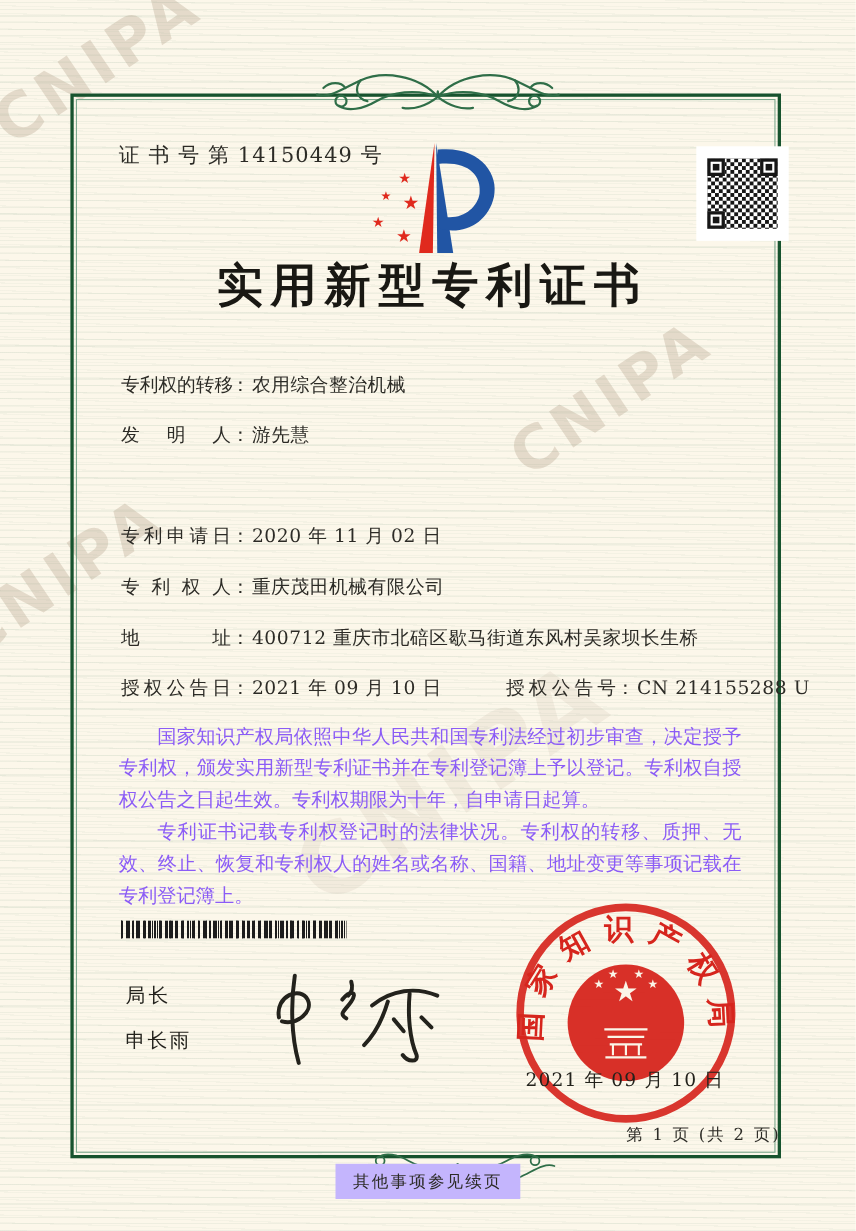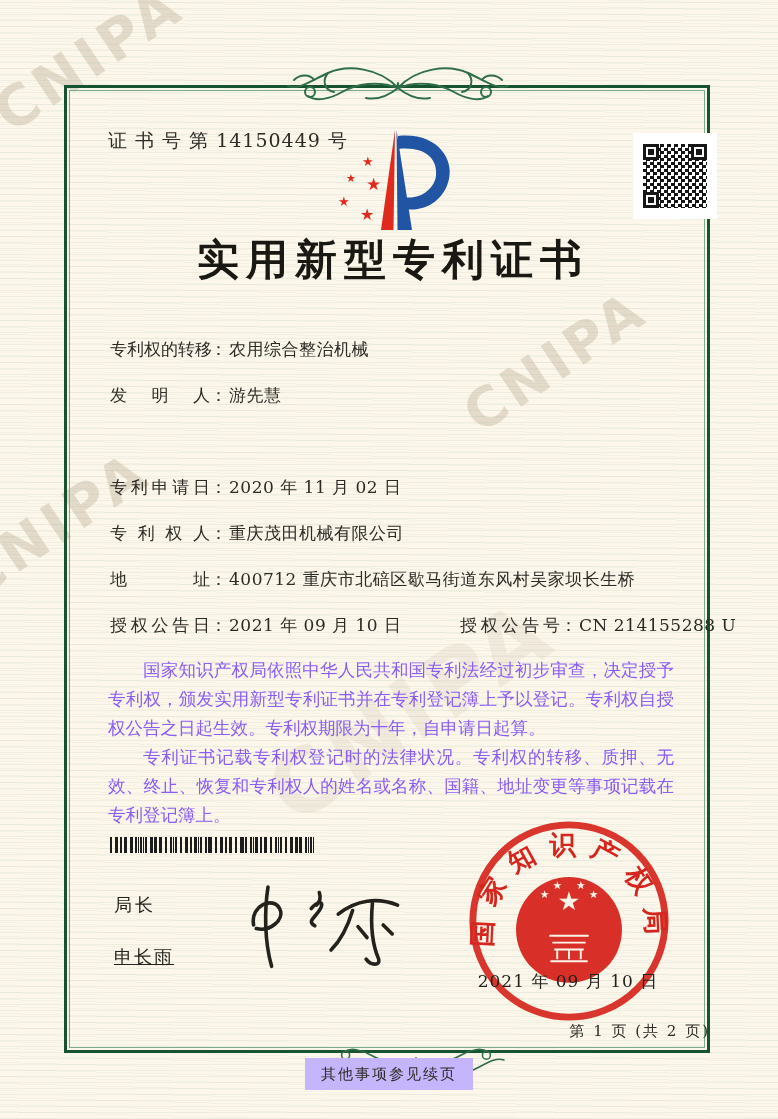"申长雨" .signer .signer-name { margin-top: 28px -> 17px; text-decoration: underline -> none }
